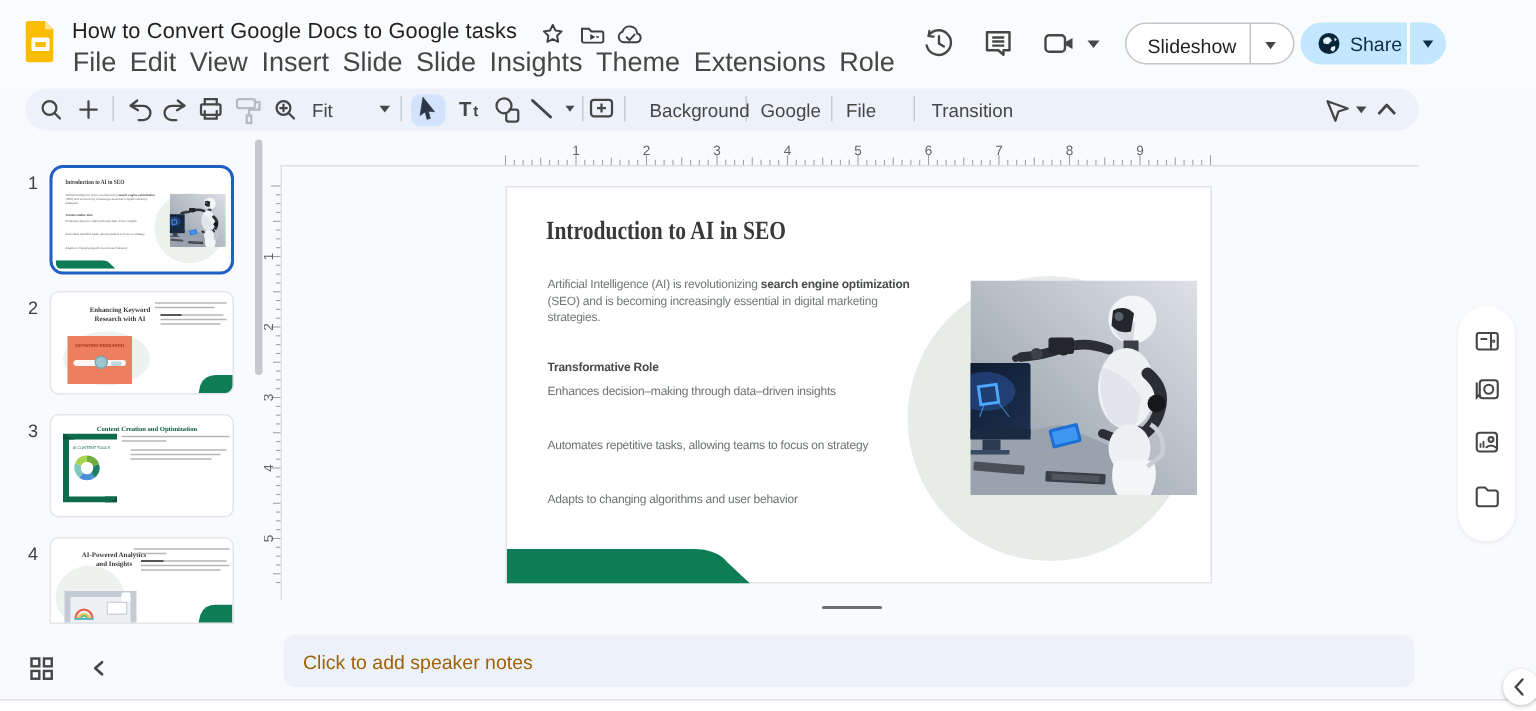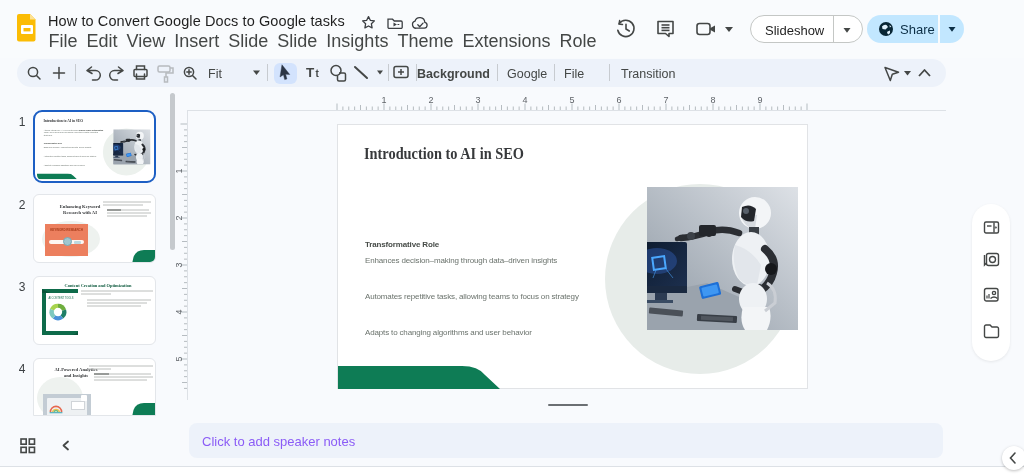"Background" div.tbtxt { font-weight: bold -> none; left: 400px -> 416px }
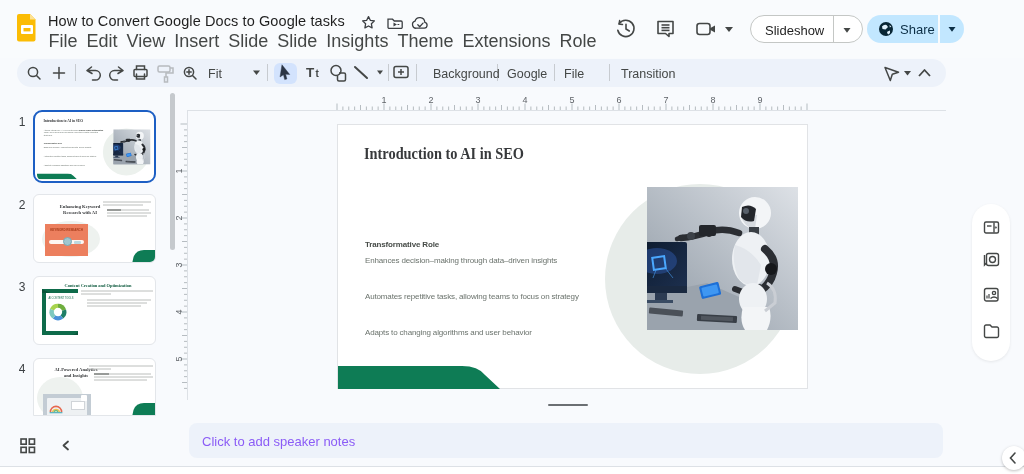"Artificial Intelligence (AI) is revolutionizing search" div.abs { html: none -> <div>Artificial Intelligence (AI) is revolutionizing <b>search engine optimization</b><br>(SEO) and is becoming increasingly essential in digital marketing<br>strategies.</div> }
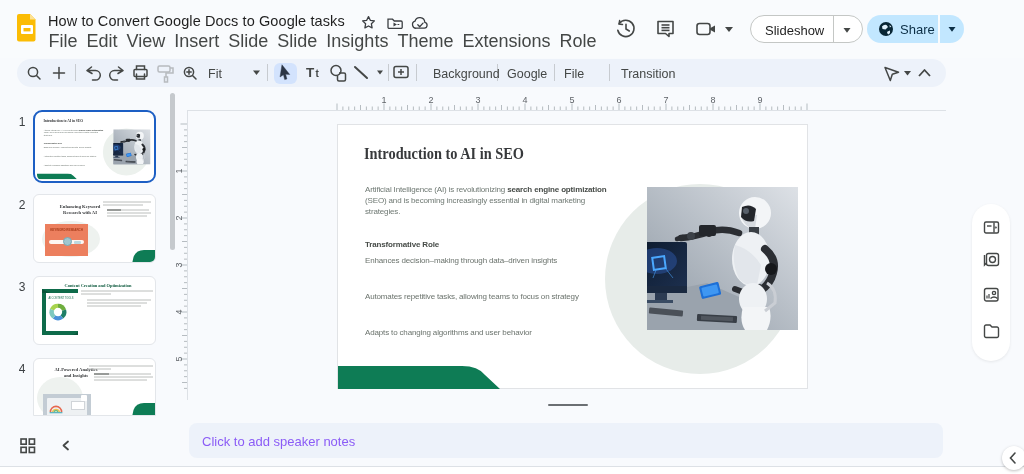"Click to add speaker notes" #notes div { color: #8b5cf6 -> #a16207 }
